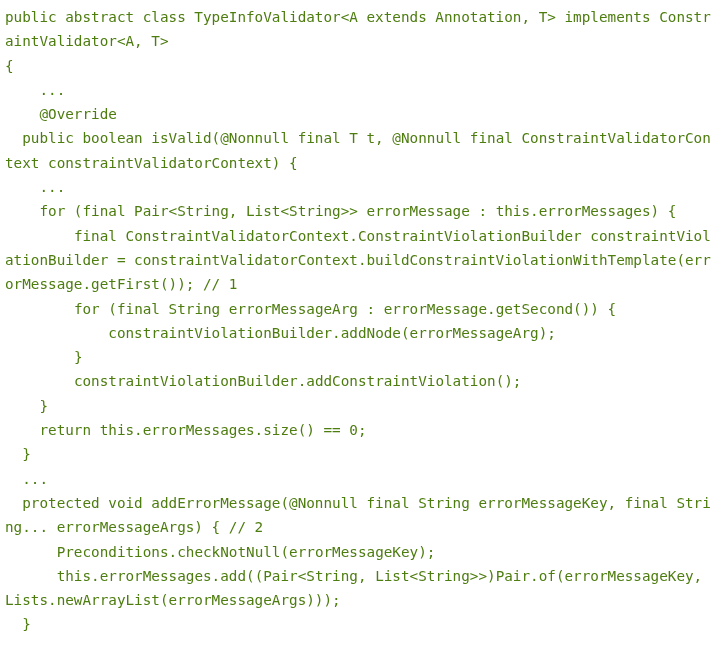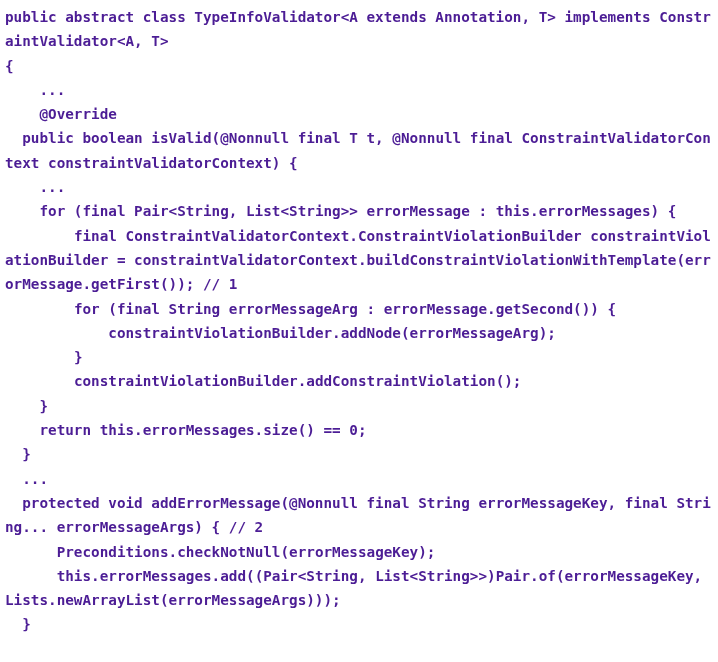"public abstract class" pre { color: #4c1d95 -> #4d7c0f; font-weight: bold -> none }
